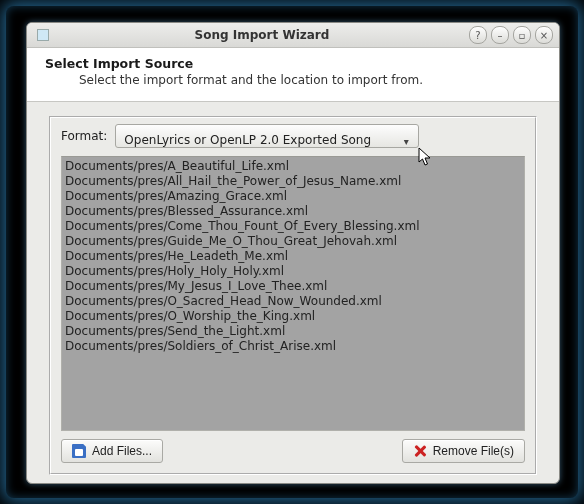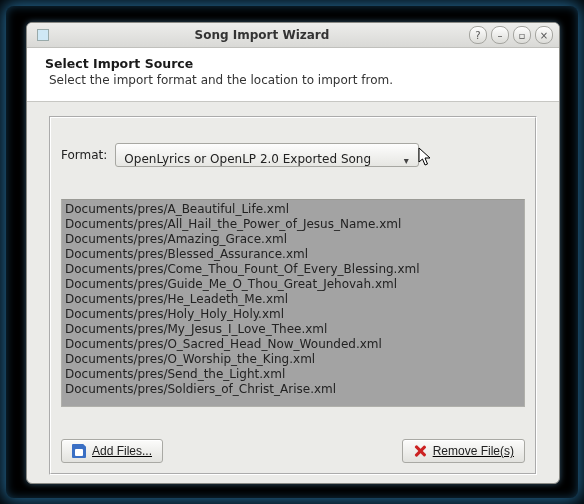"Select the import format and" .content-header p { margin: 0 0 0 4px -> 0 0 0 34px }
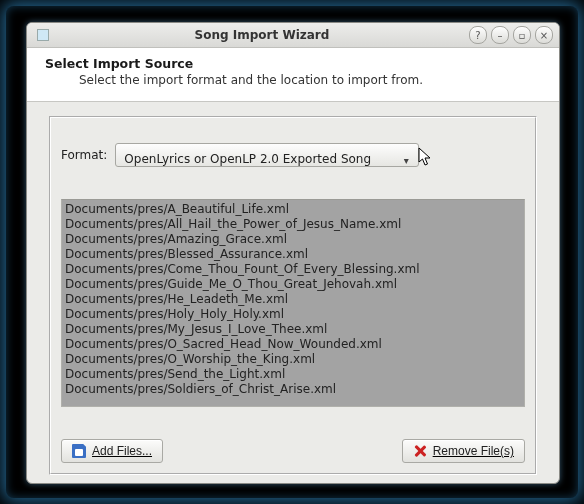"Format:" .frame { gap: 24px -> none; padding: 25px 10px 10px 10px -> 6px 10px 10px 10px }
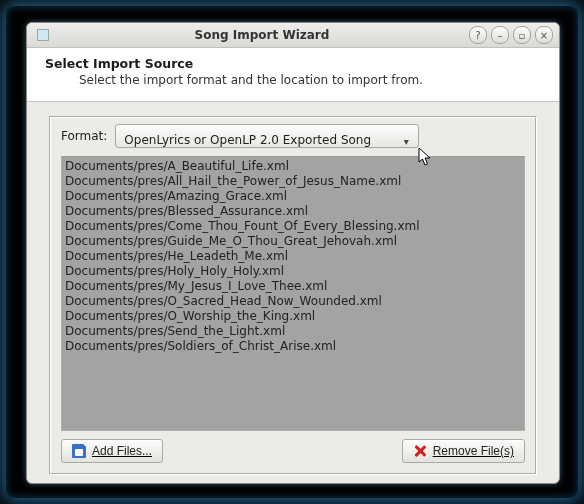"Add Files..." .file-buttons { text-decoration: underline -> none }
